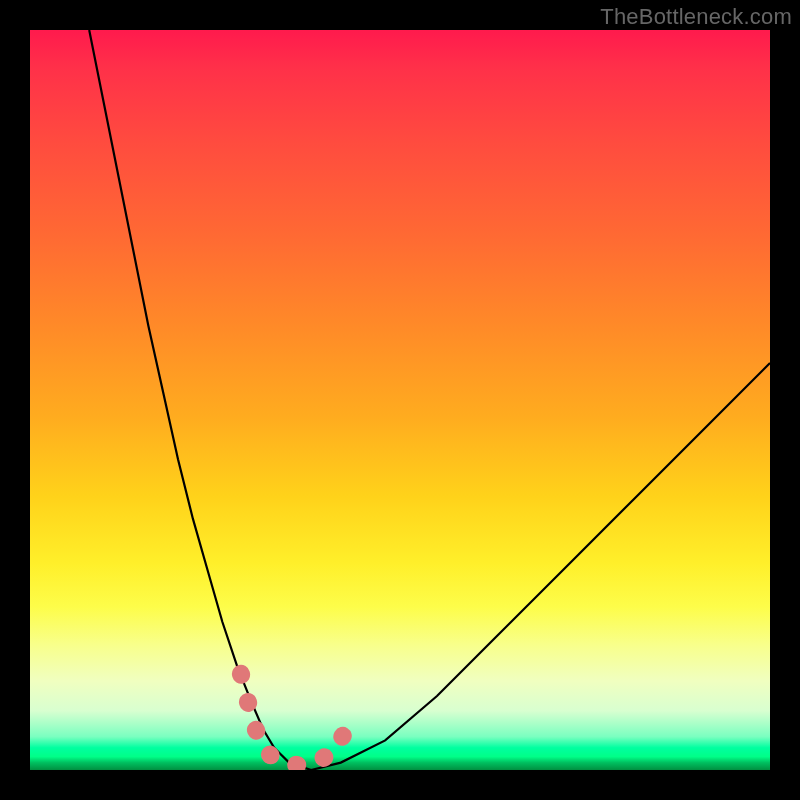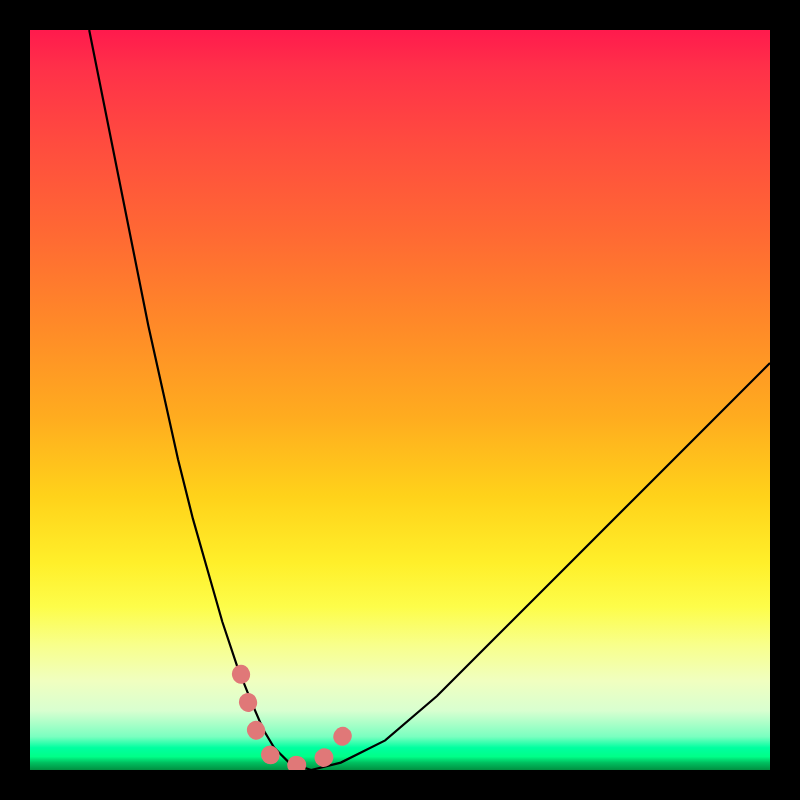"TheBottleneck.com" div.watermark { html: none -> <div>TheBottleneck.com</div> }
